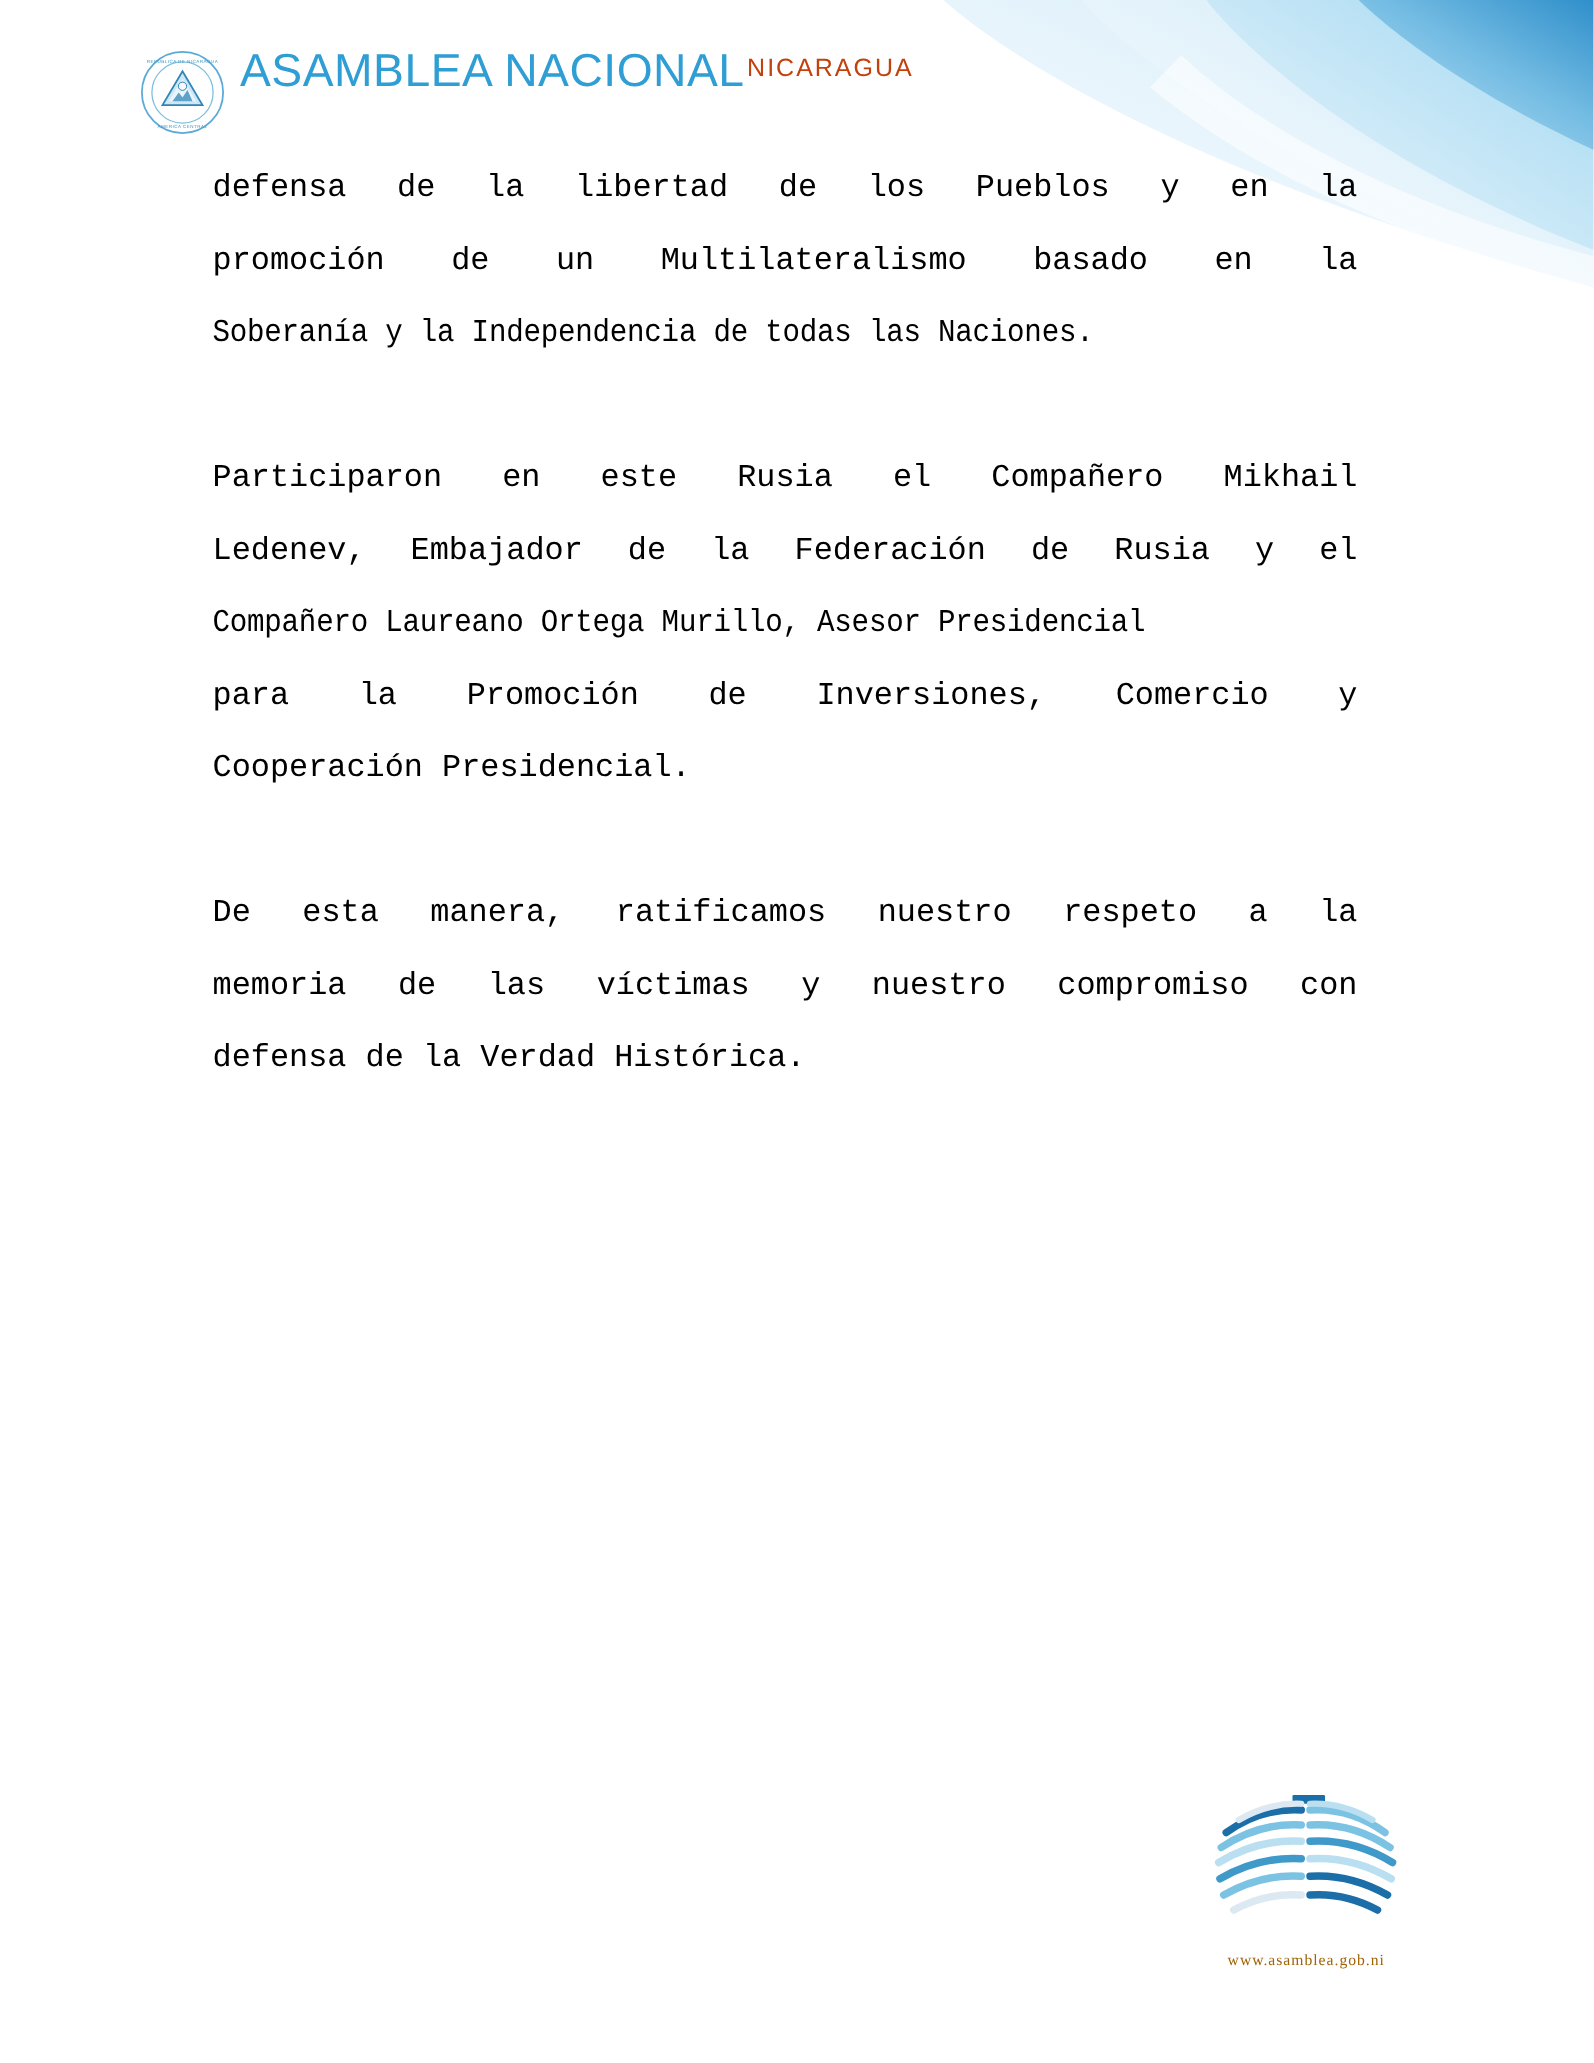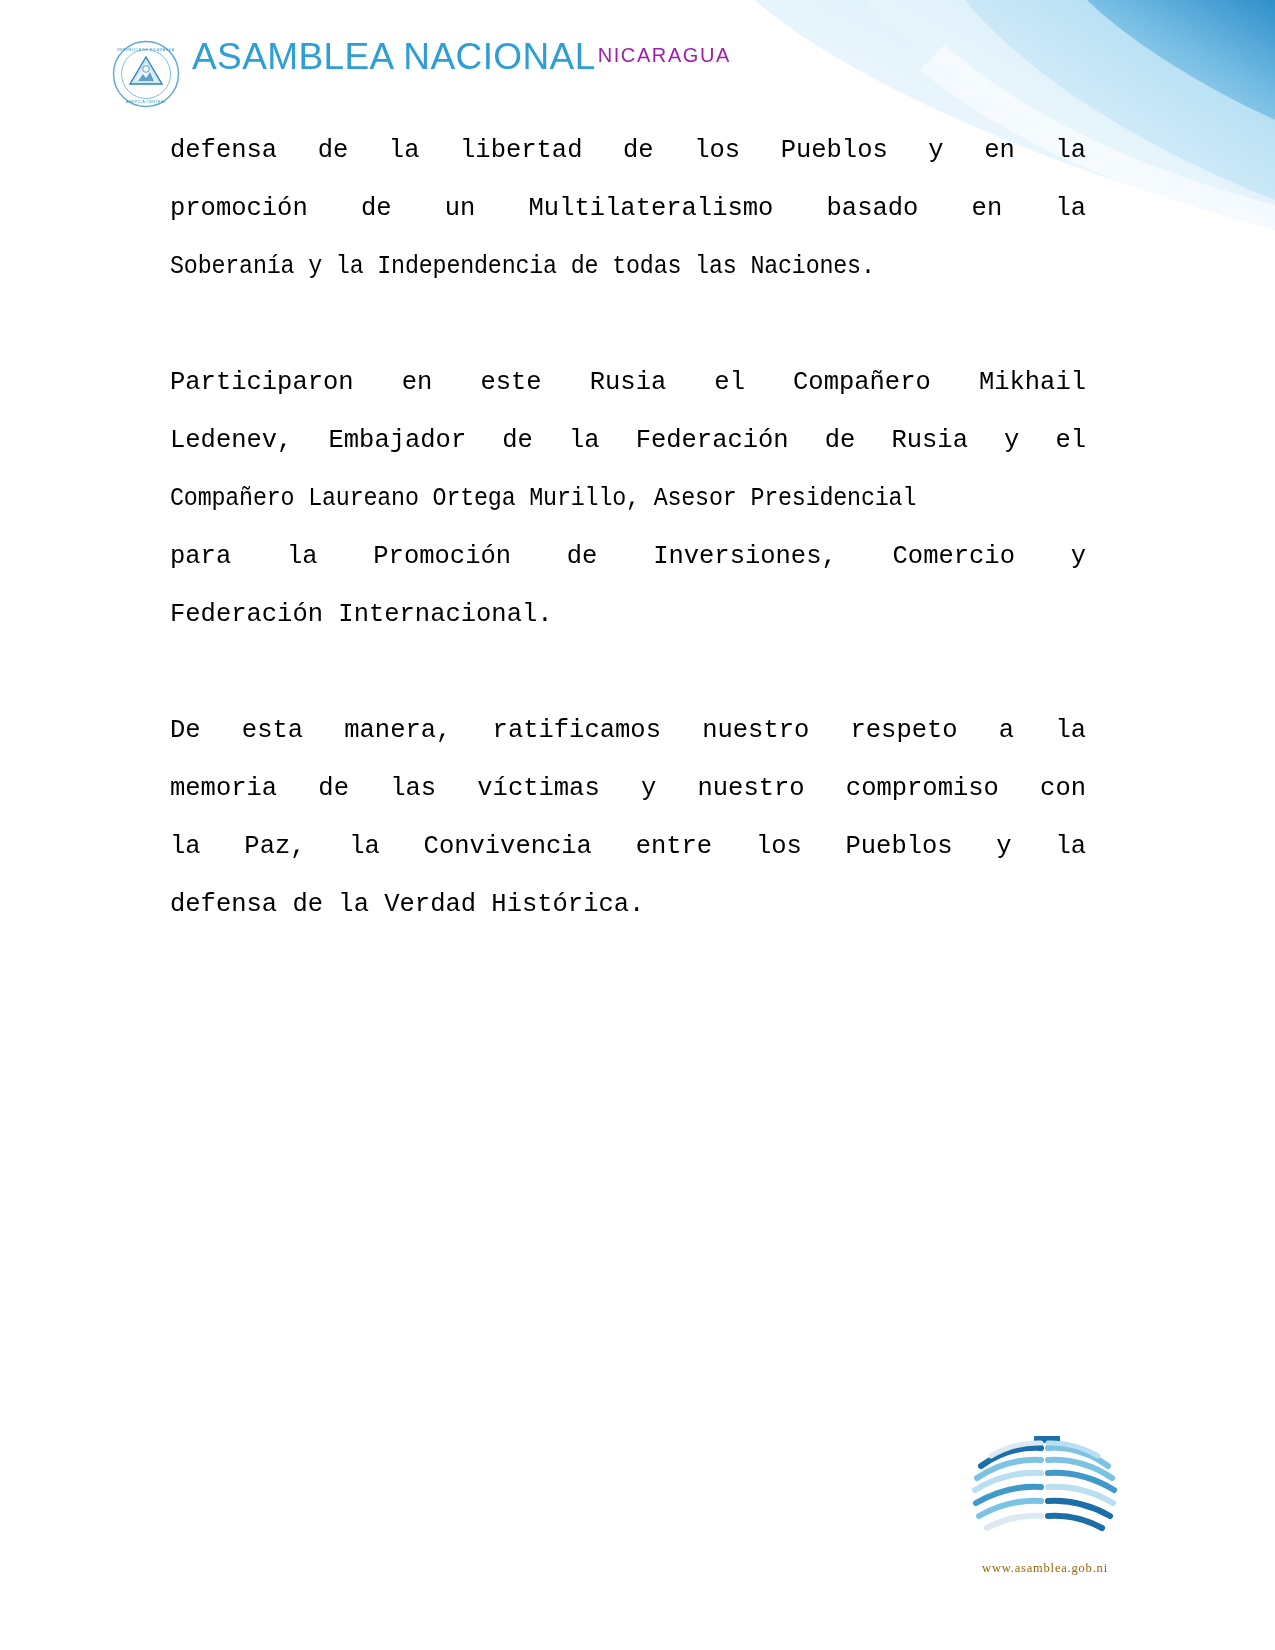"NICARAGUA" .logo-sub { color: #a21caf -> #c2410c }
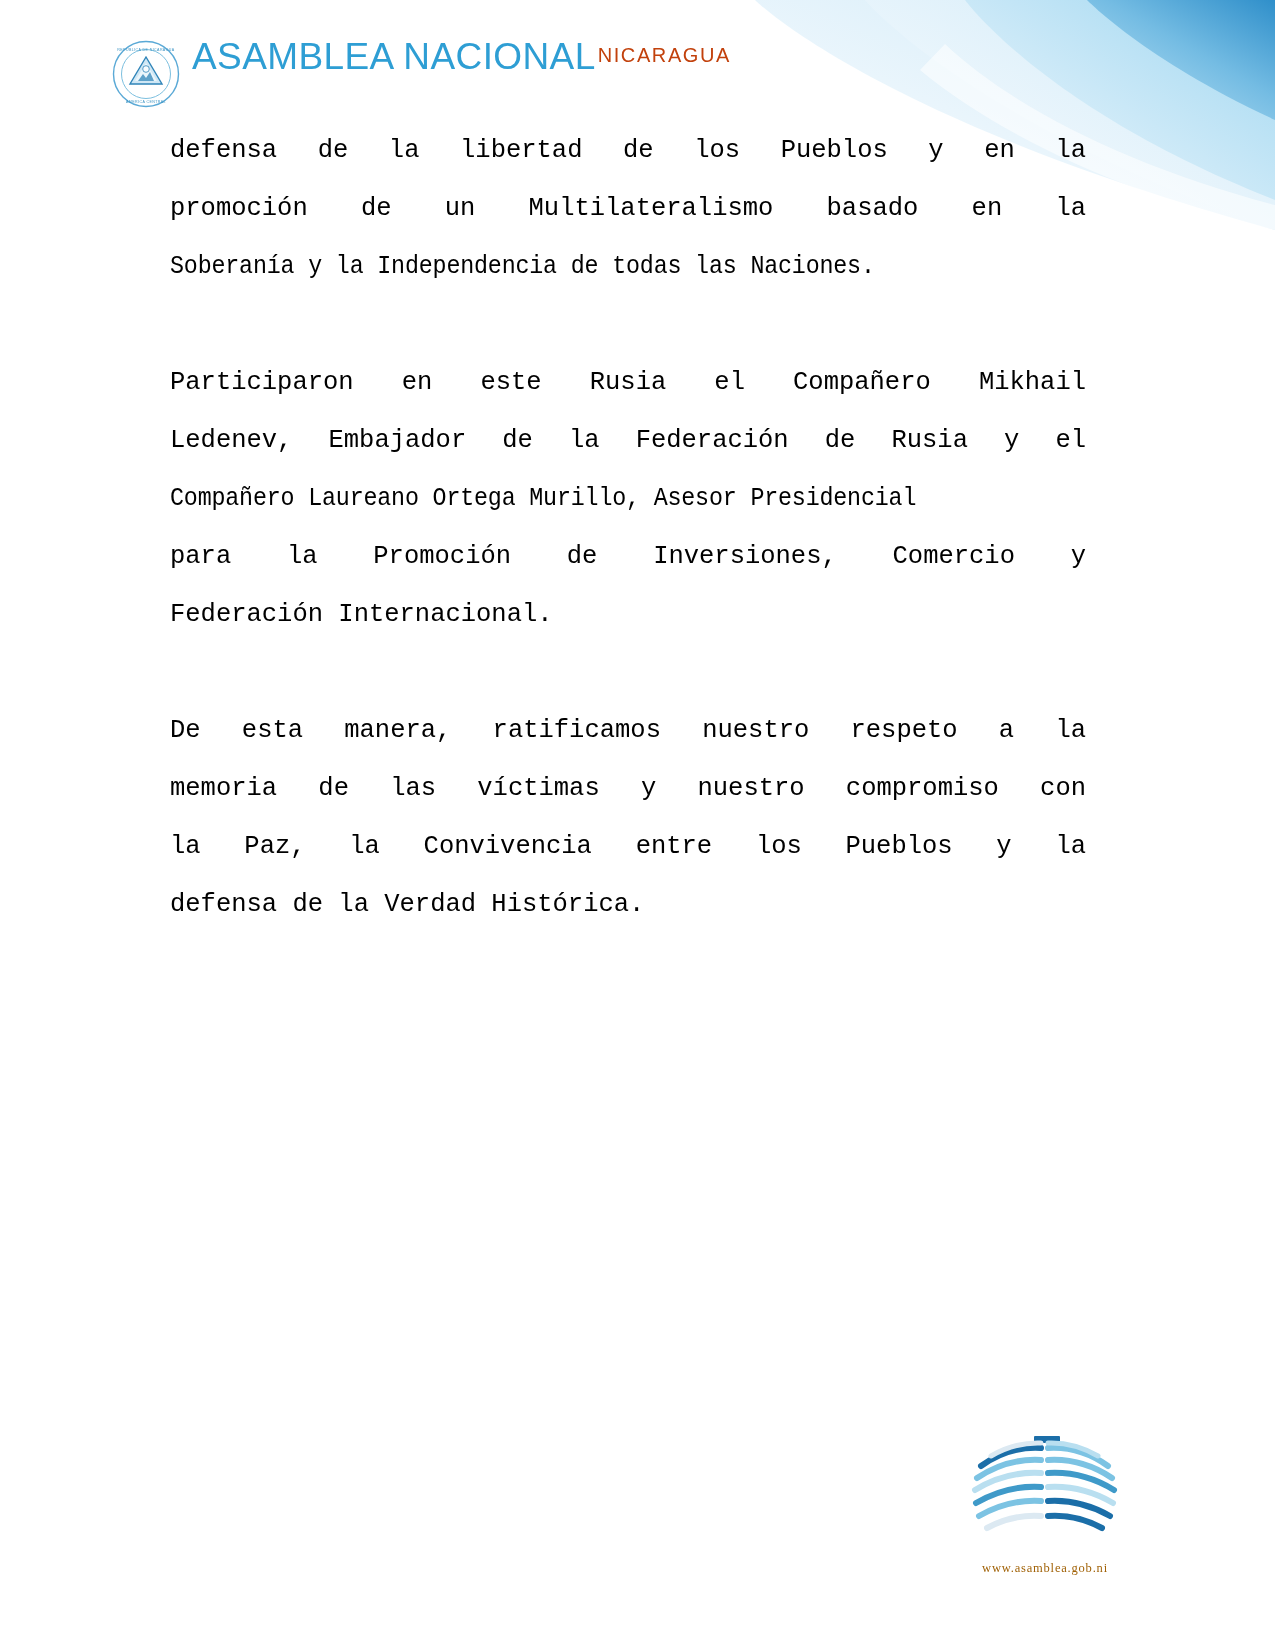"Federación Internacional." div.line { text: Federación Internacional -> Cooperación Presidencial }
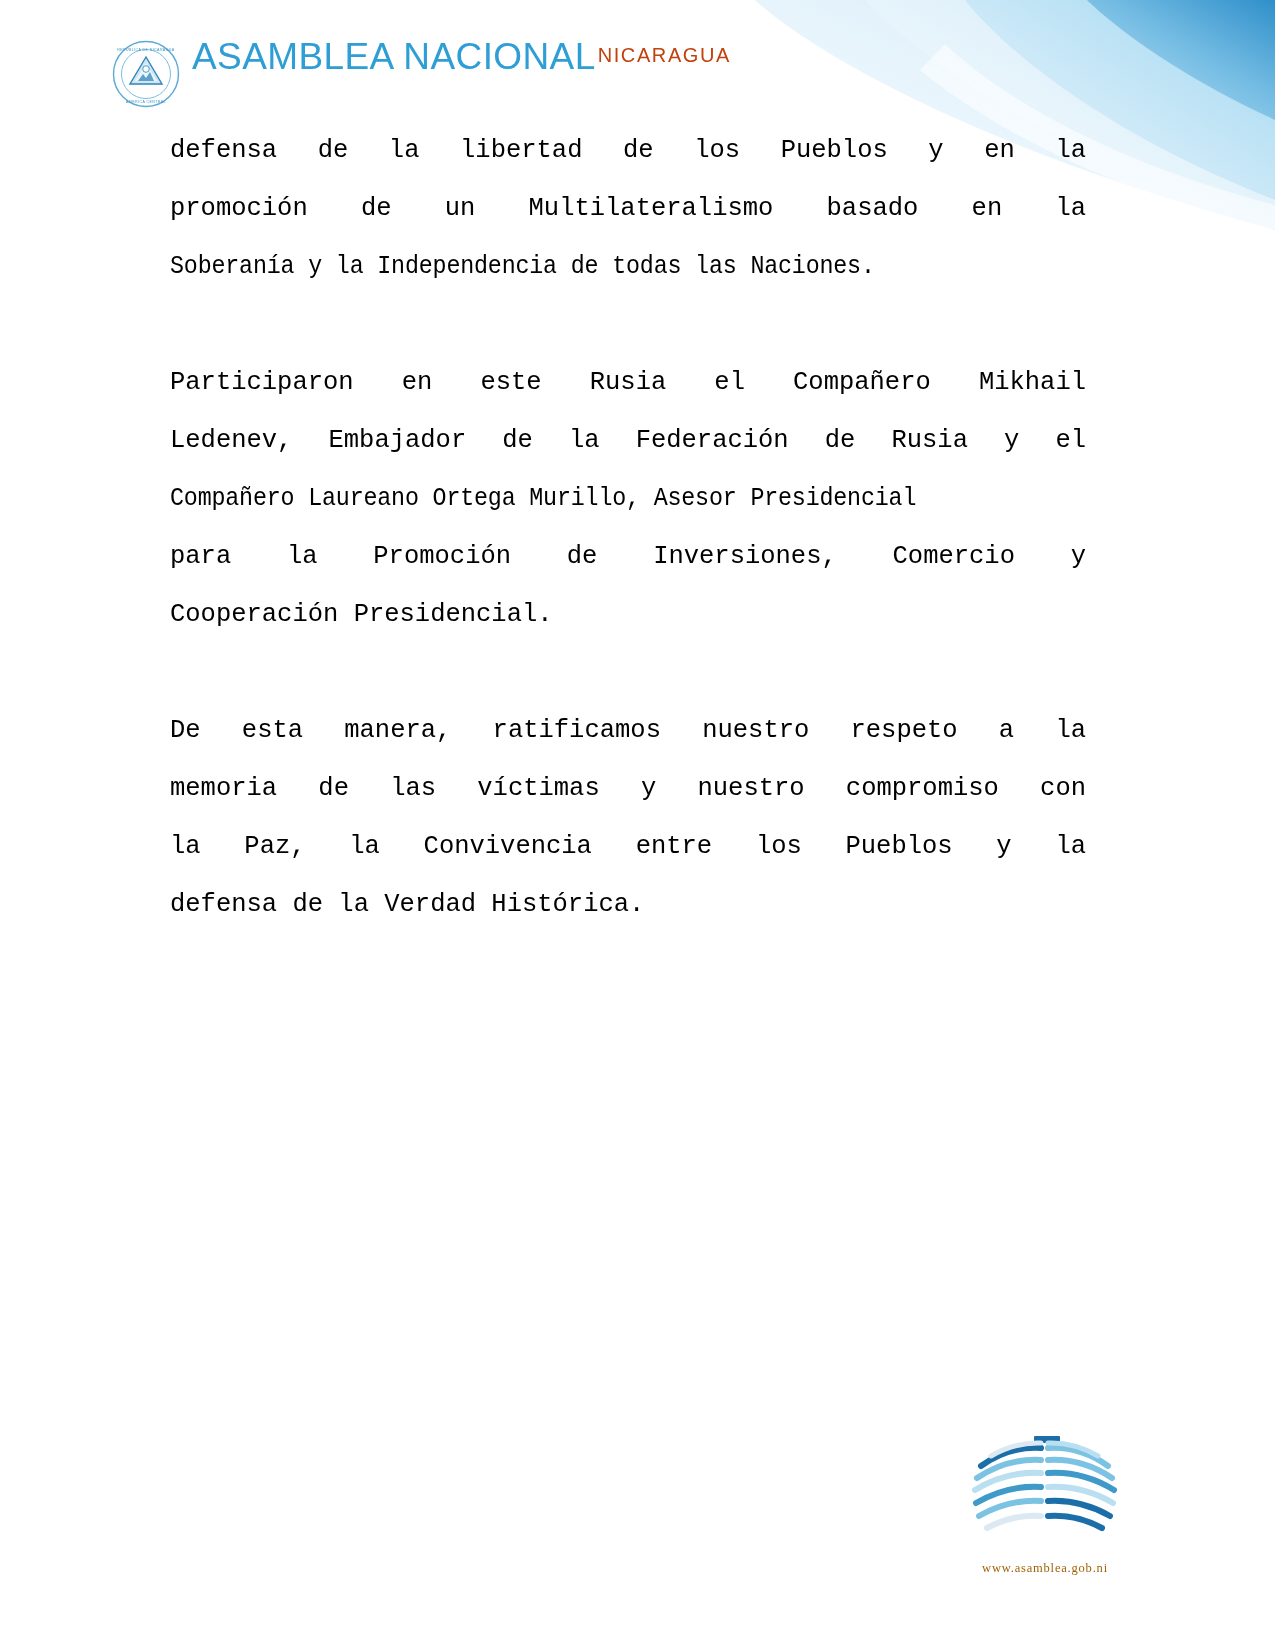"la Paz, la Convivencia entre" div.line { html: <div>la Paz, la Convivencia entre los Pueblos y la</div> -> none }
